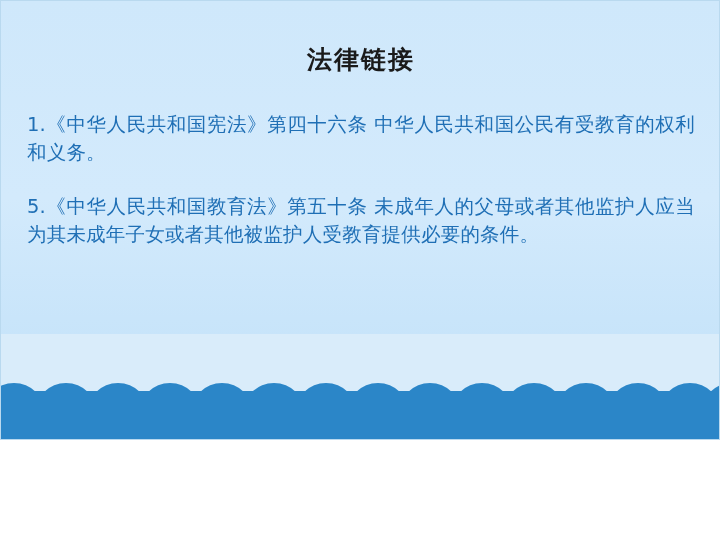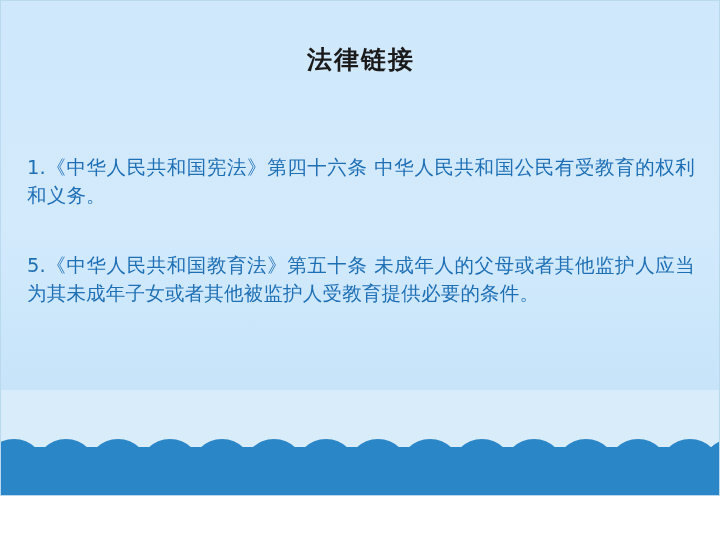"法律链接" .slide { height: 496px -> 440px }
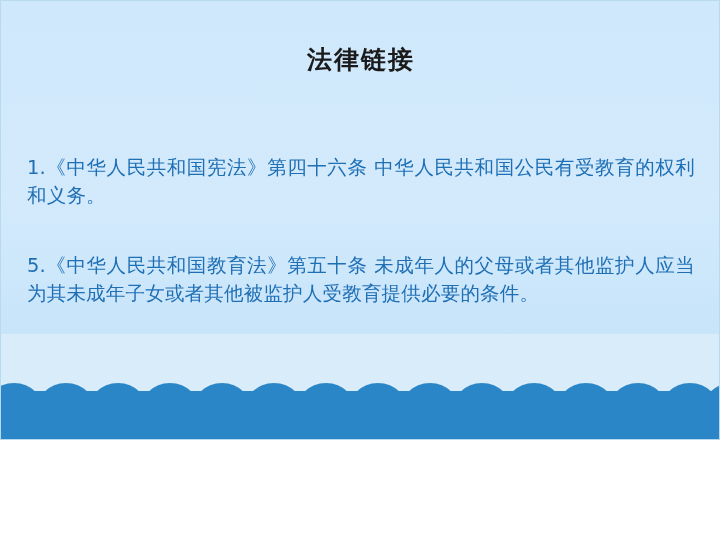"1.《中华人民共和国宪法》第四十六条 中华人民共和国公民有受教育的权利和义务。" .para { margin-top: 43px -> none }
